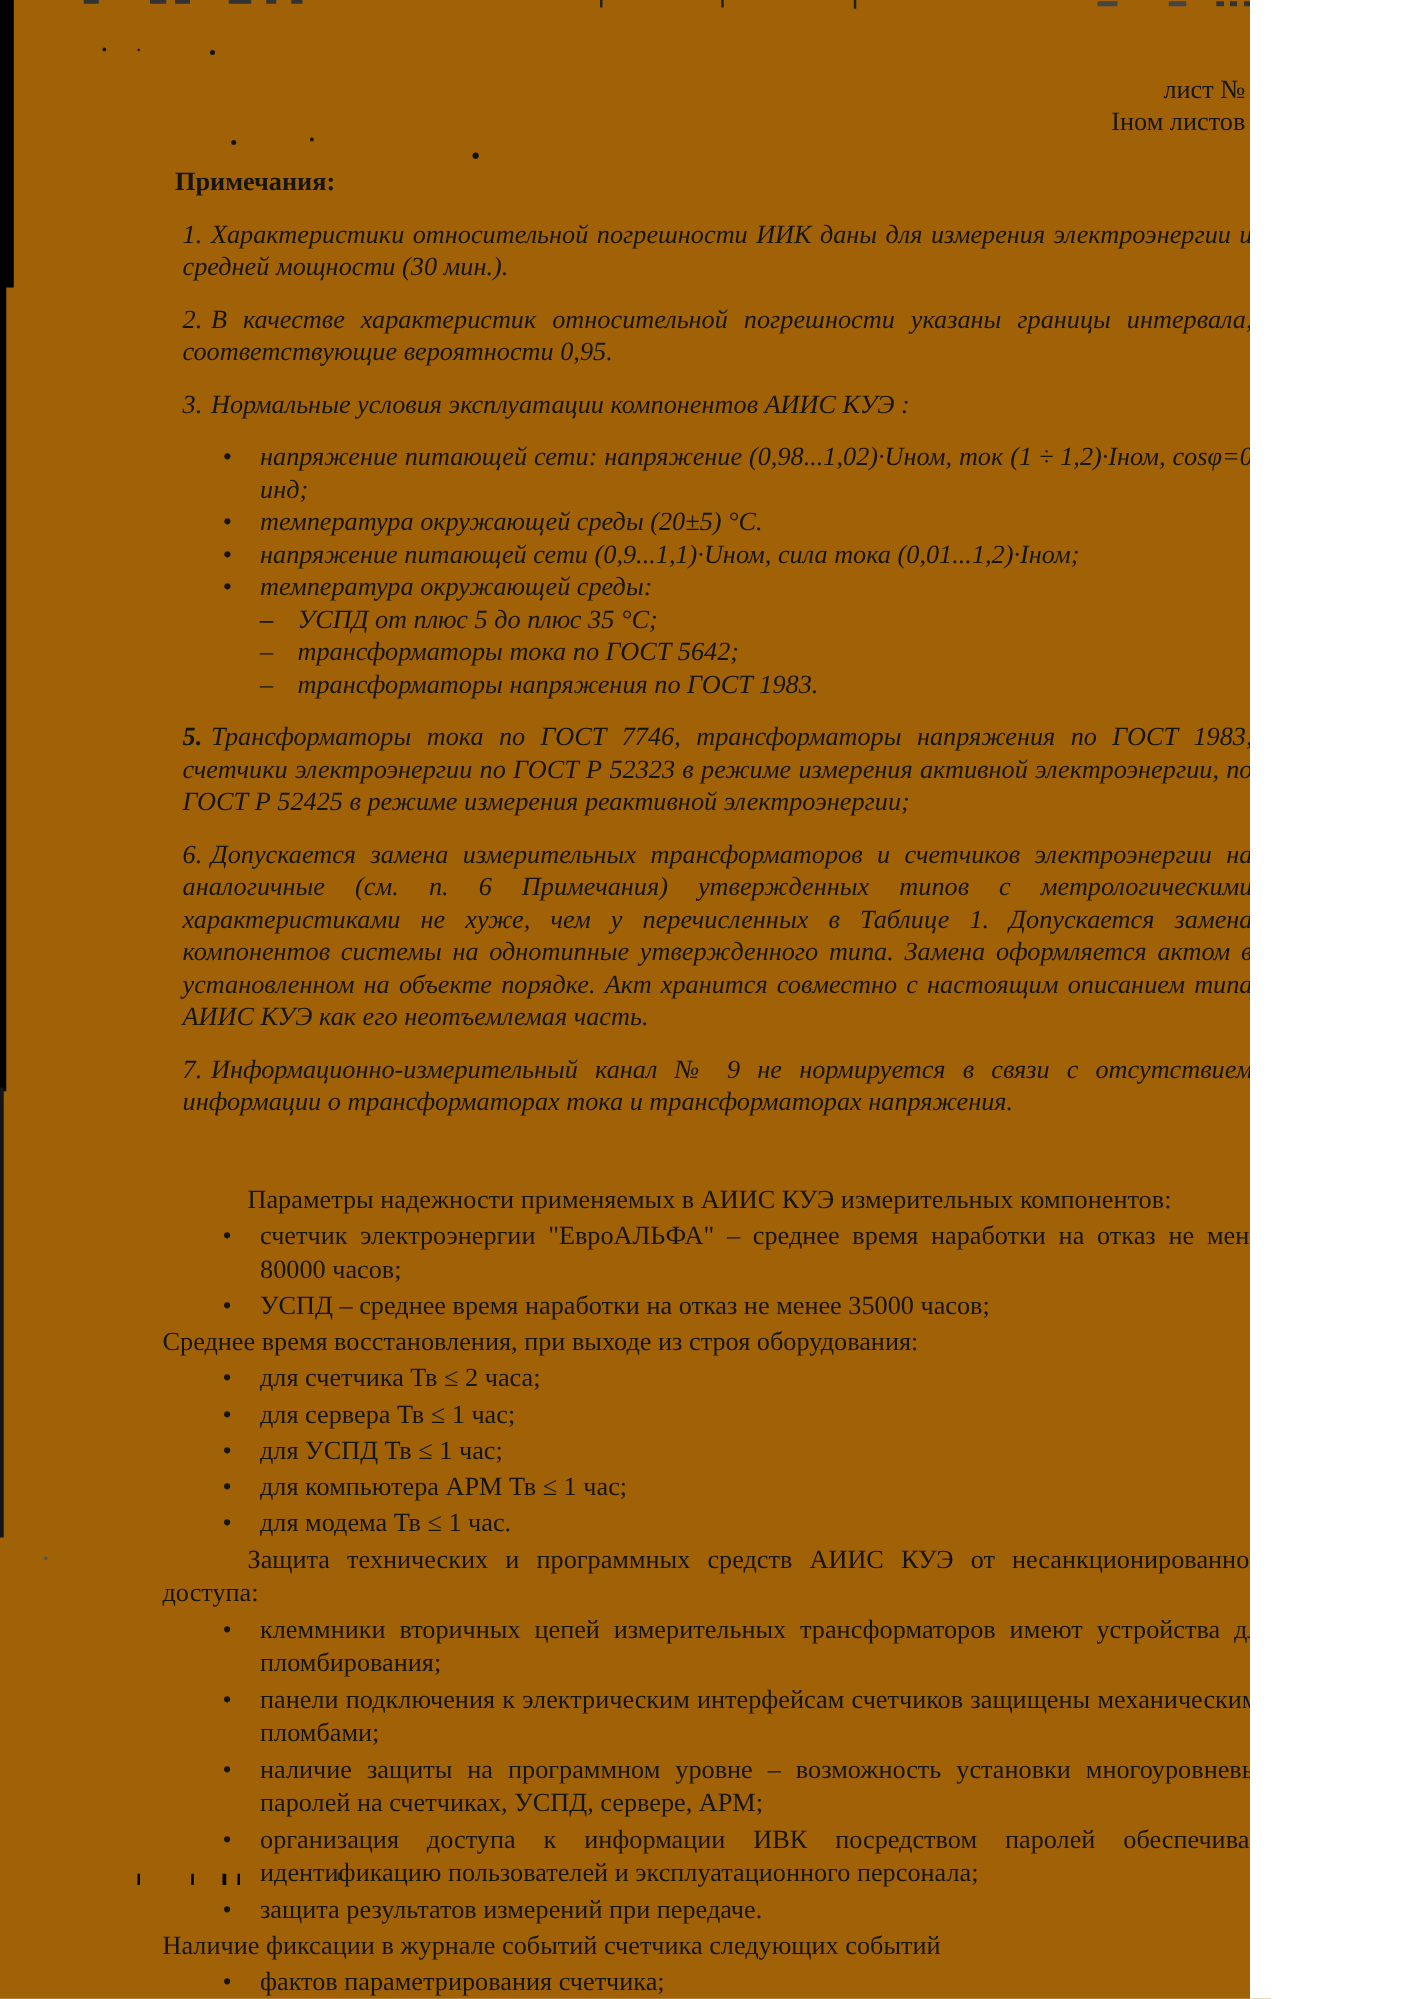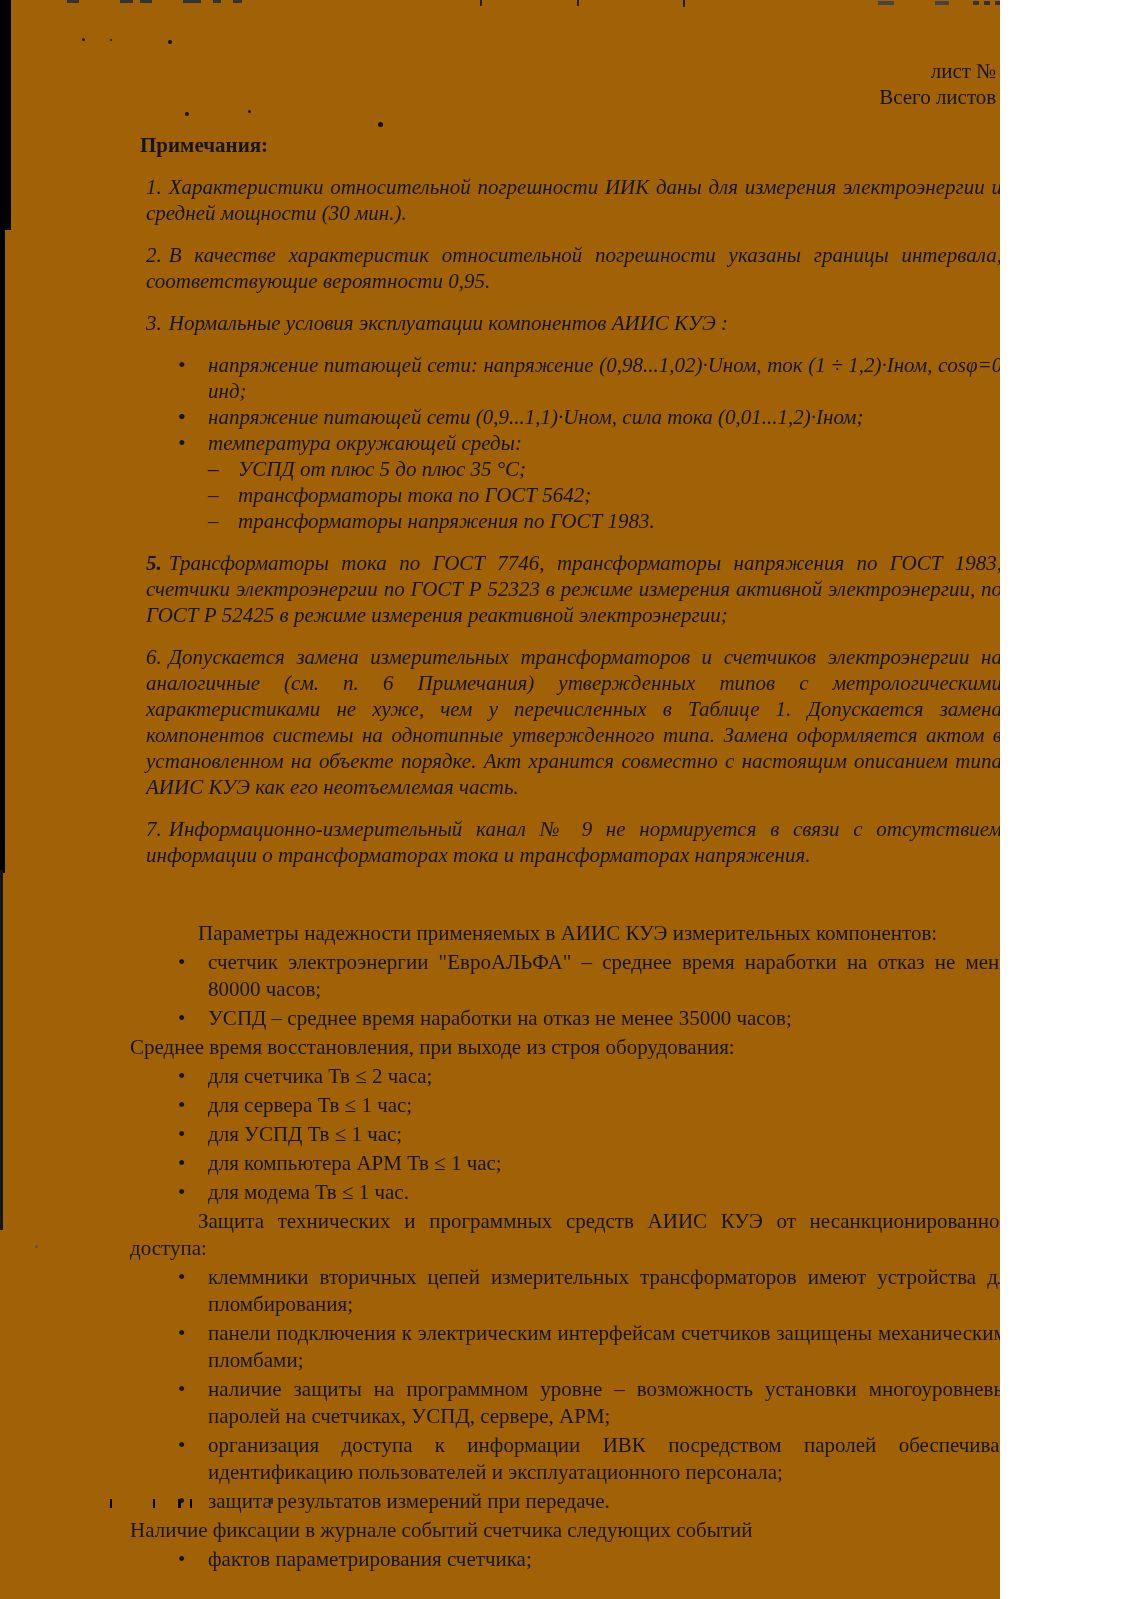"Всего листов" span { text: Всего -> Iном }
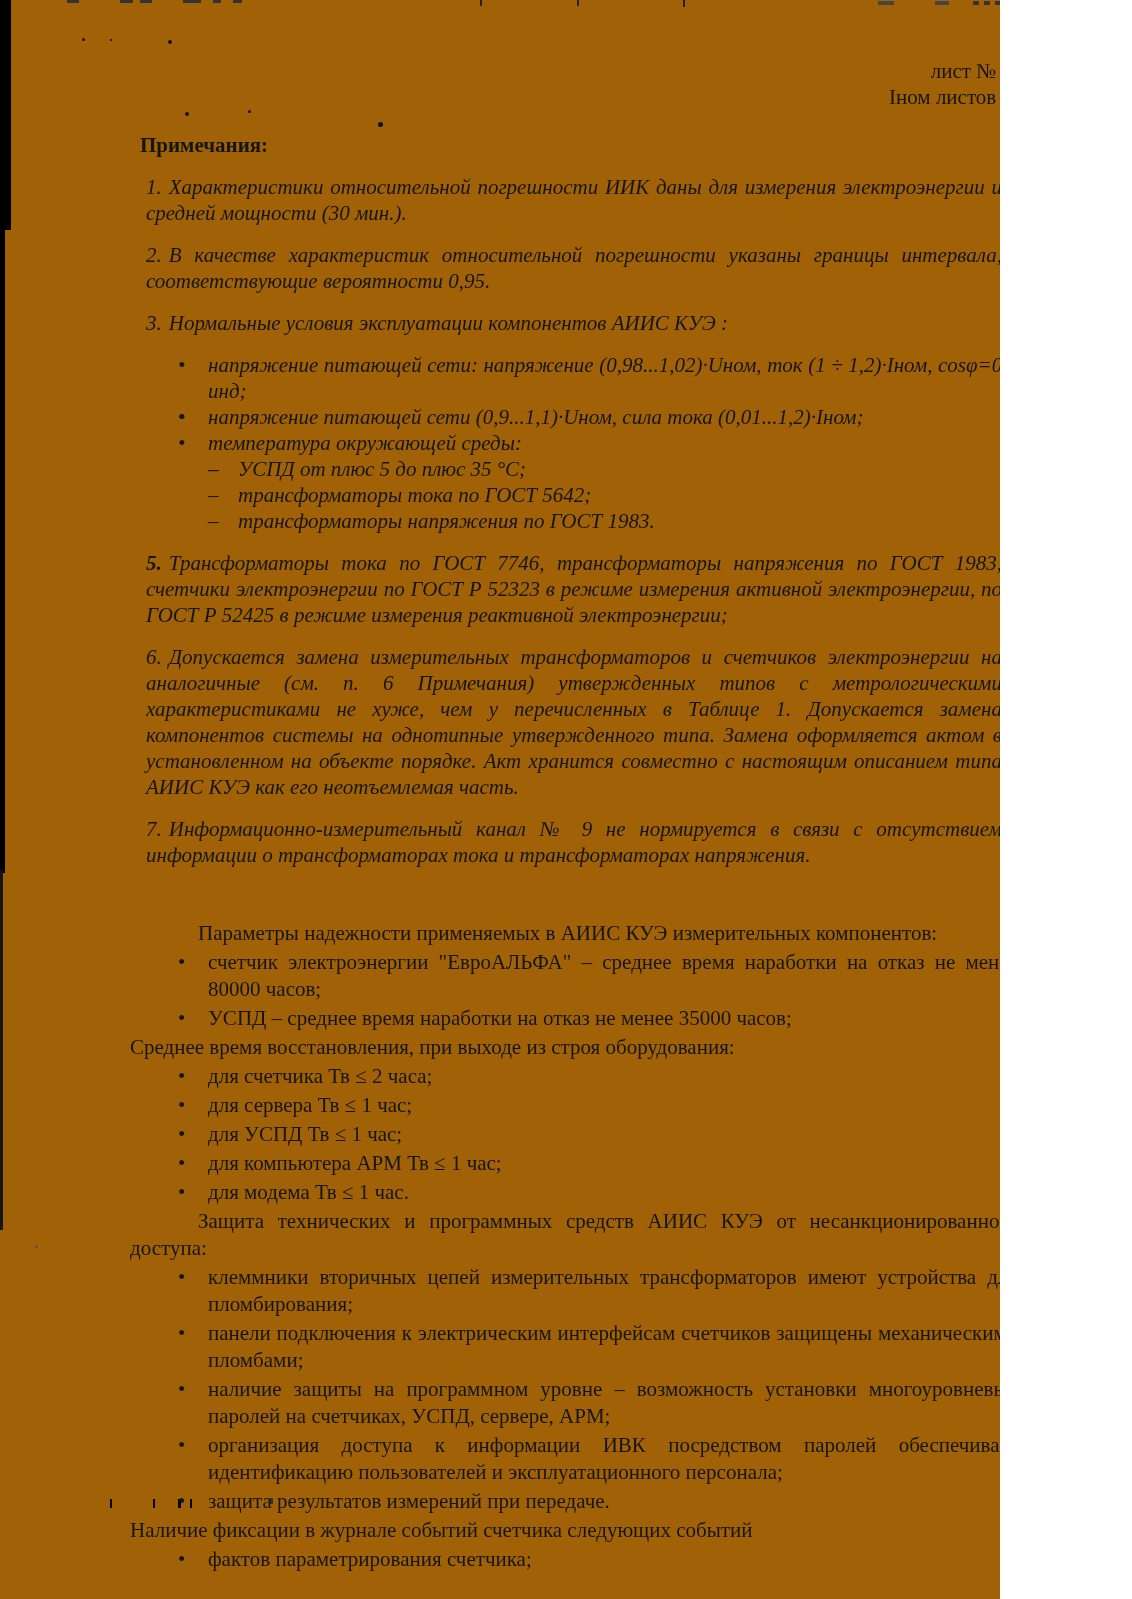"температура окружающей среды (20±5) °С." span { html: none -> <span>температура окружающей среды (20±5) °С.</span> }
